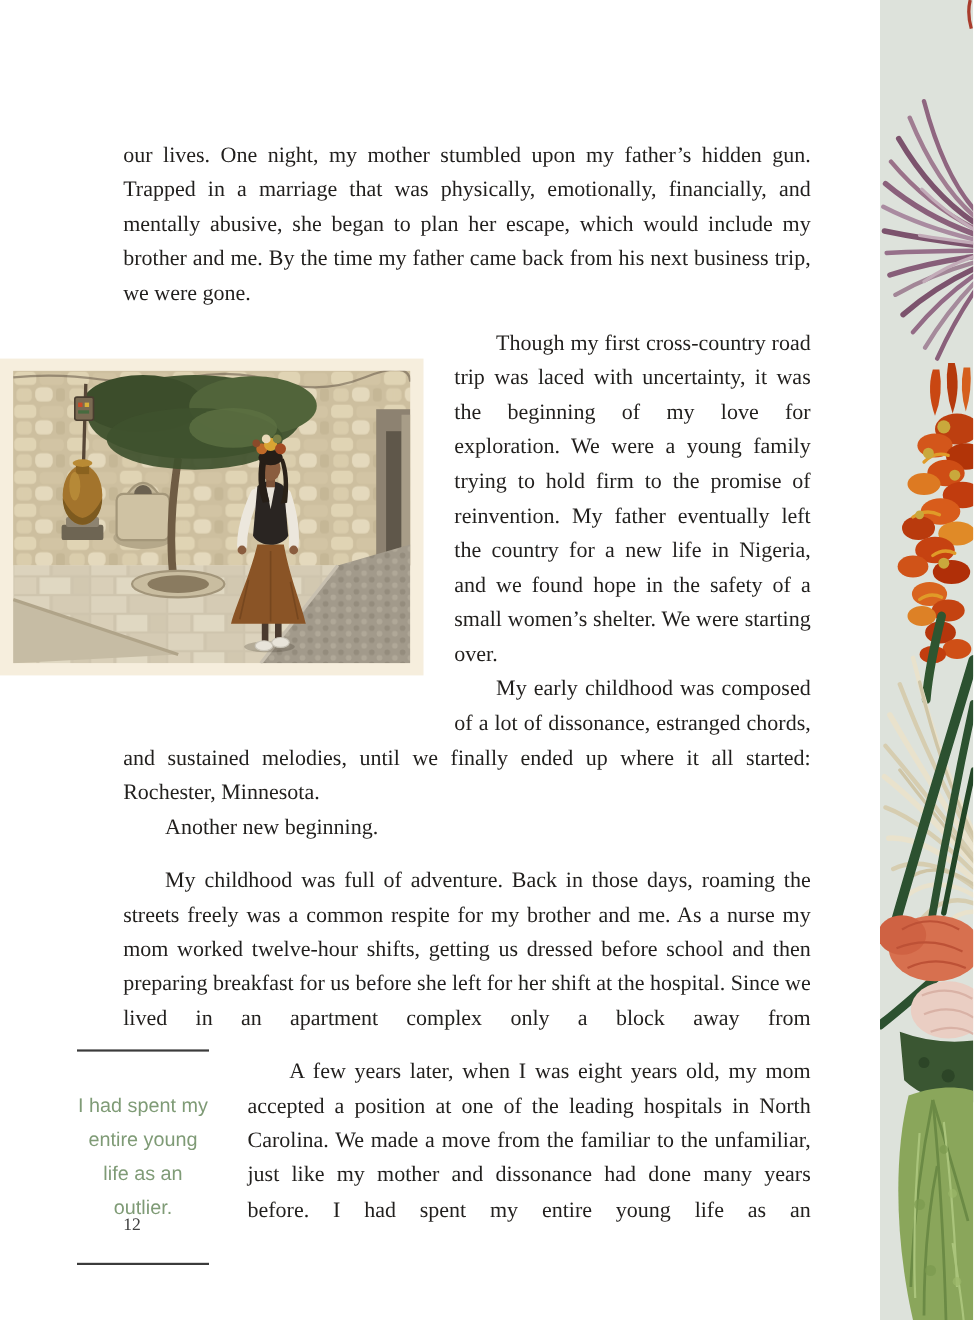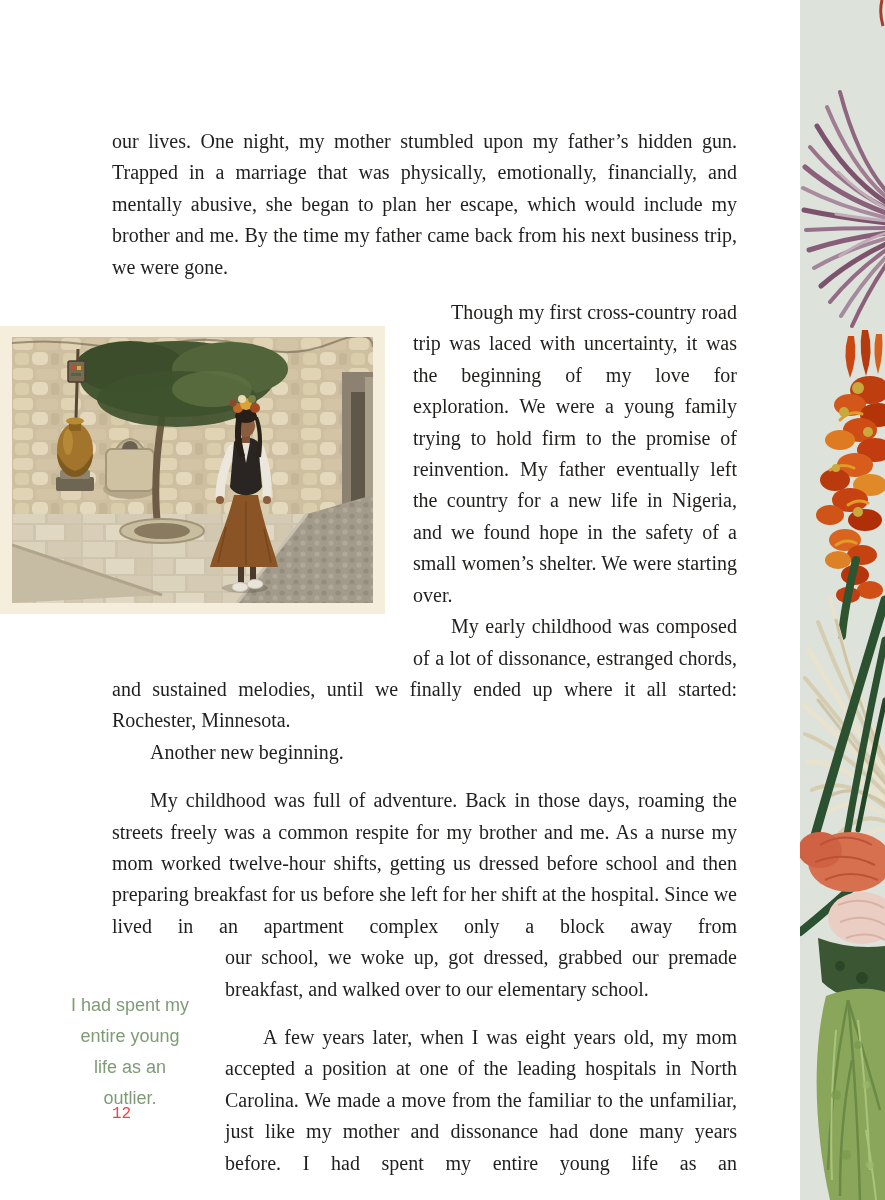"our school, we woke up," p.para { html: <p>our school, we woke up, got dressed, grabbed our premade breakfast, and walked over to our elementary school.</p> -> none }
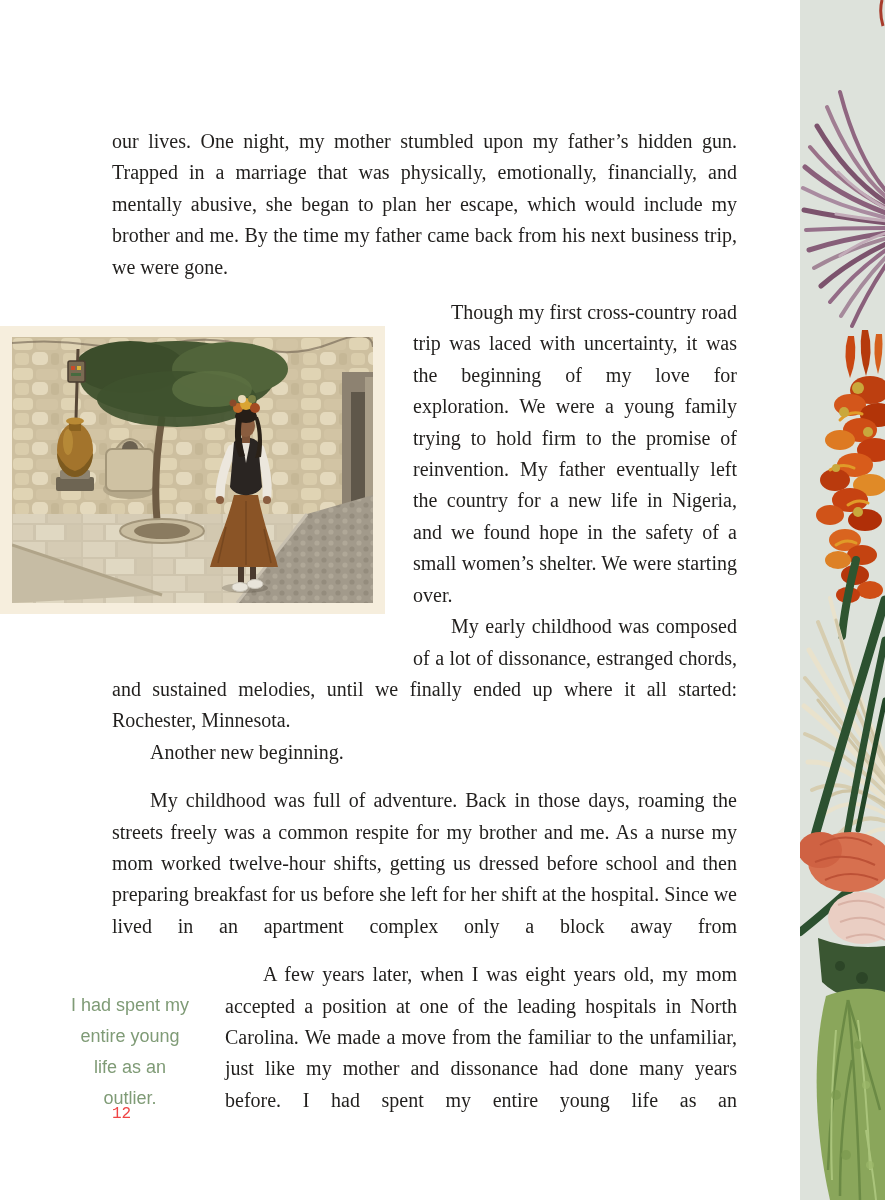"I had spent my entire" .quote-float { flex-direction: row -> column }
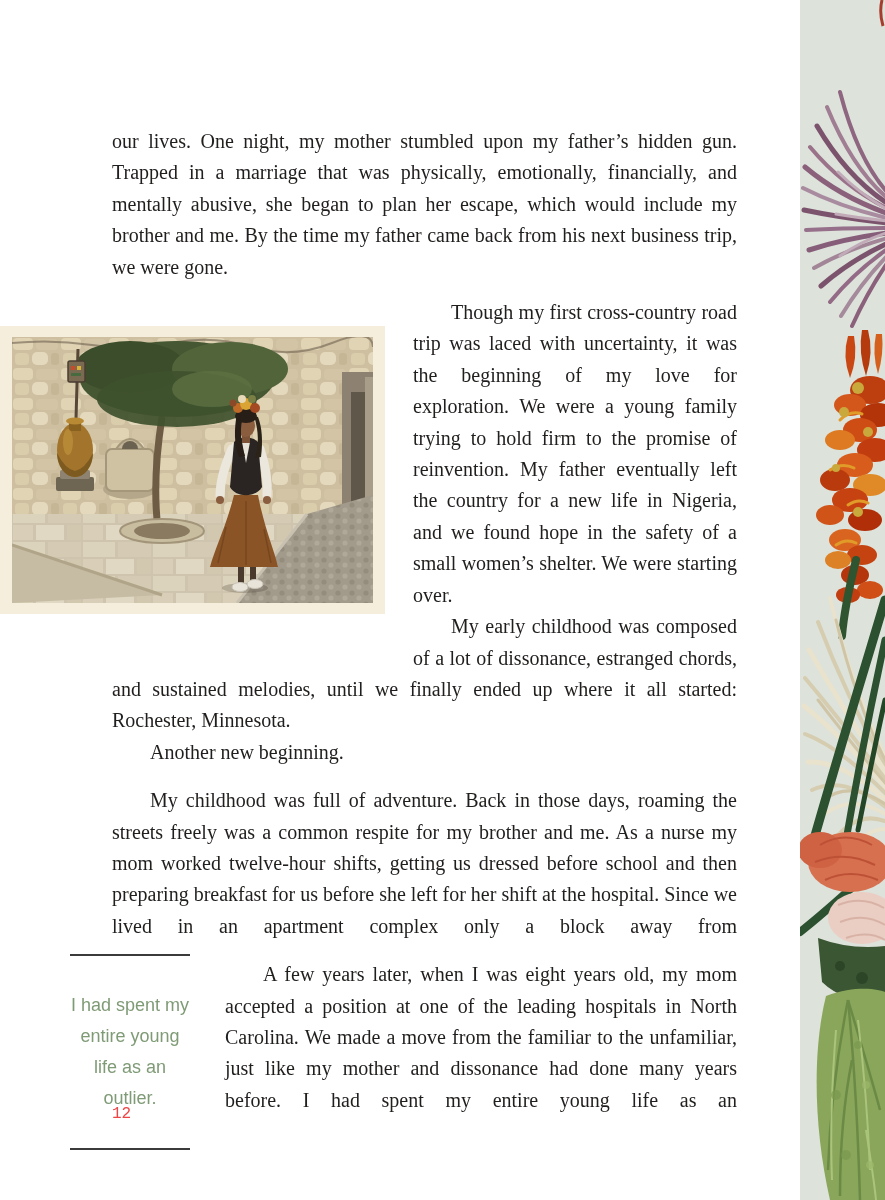"12" .page-number { color: #ef4444 -> #404040; font-family: Liberation Mono, monospace -> Liberation Serif, serif }
